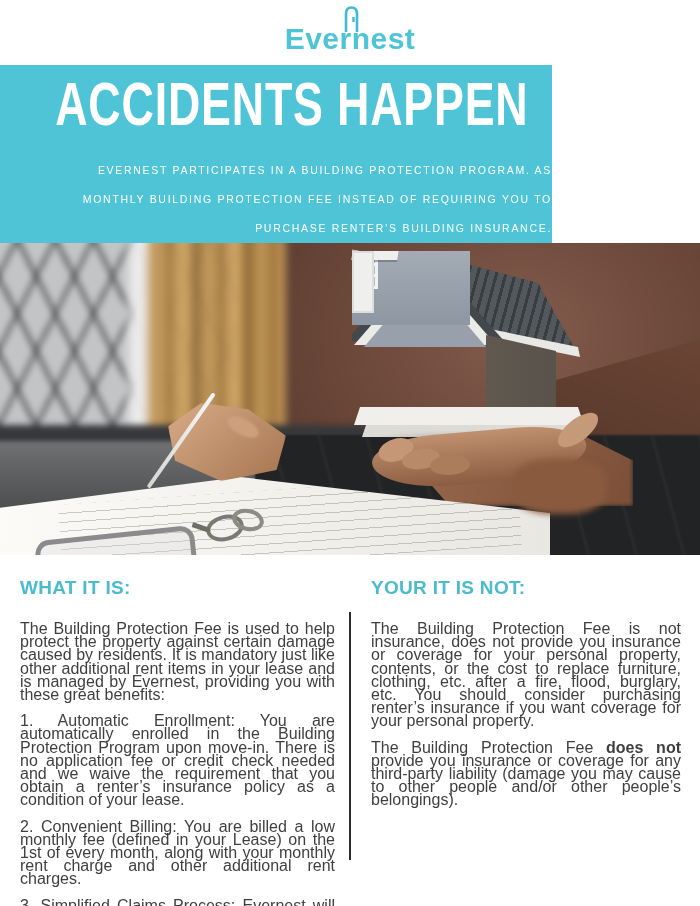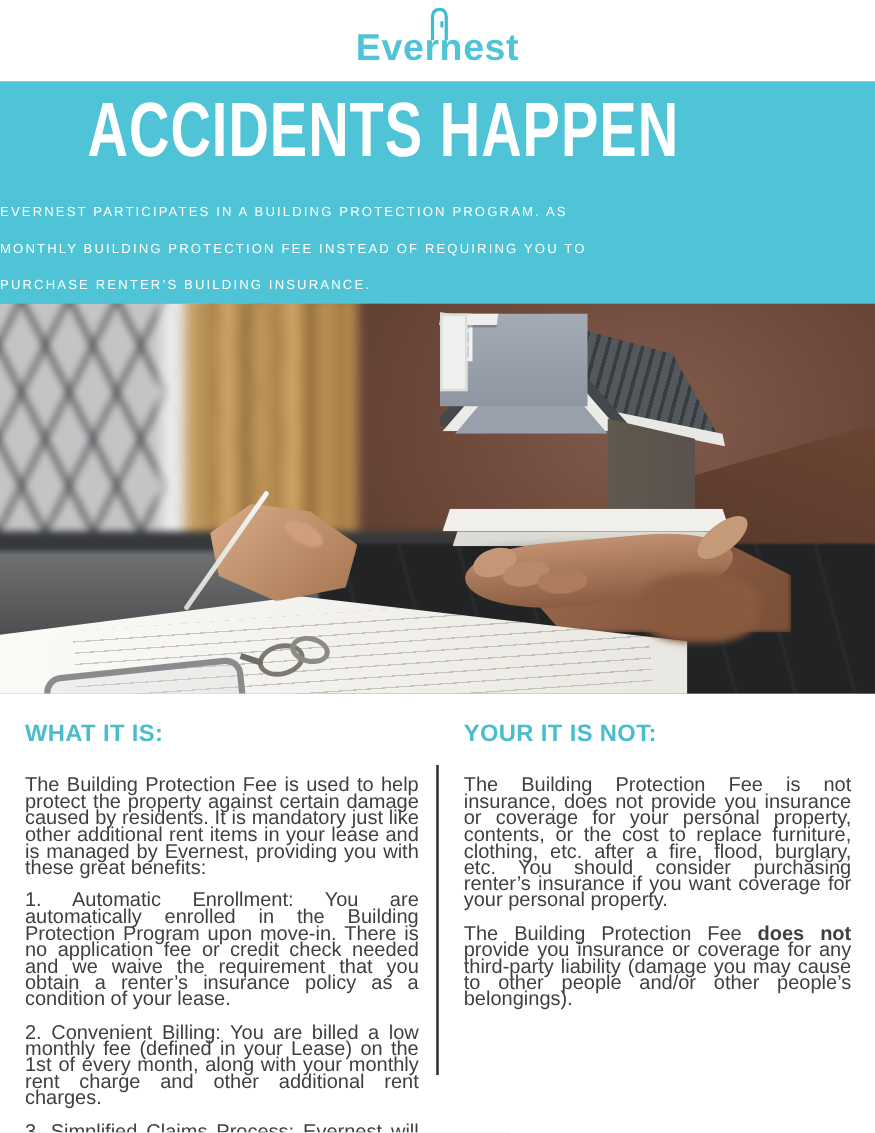"ACCIDENTS HAPPEN" .banner { text-align: left -> right; width: 700px -> 552px }
